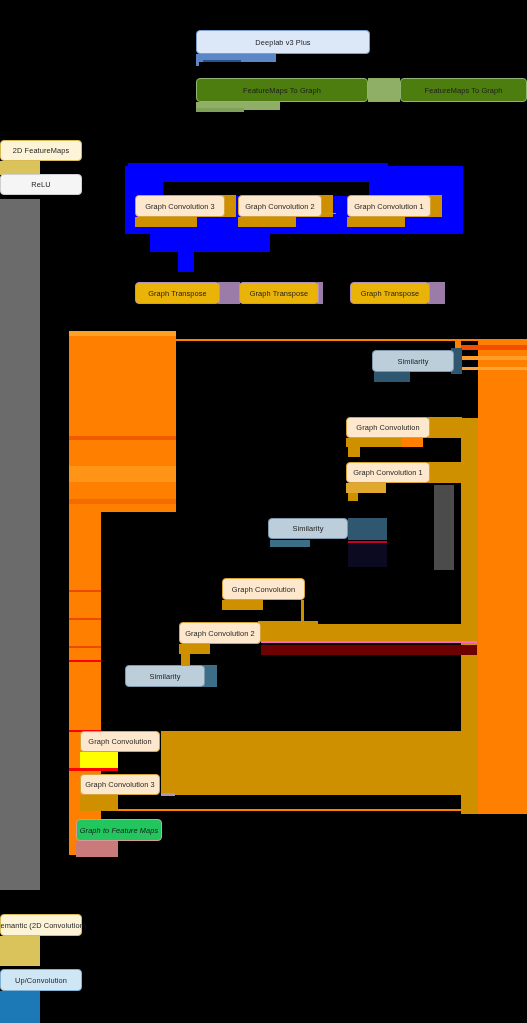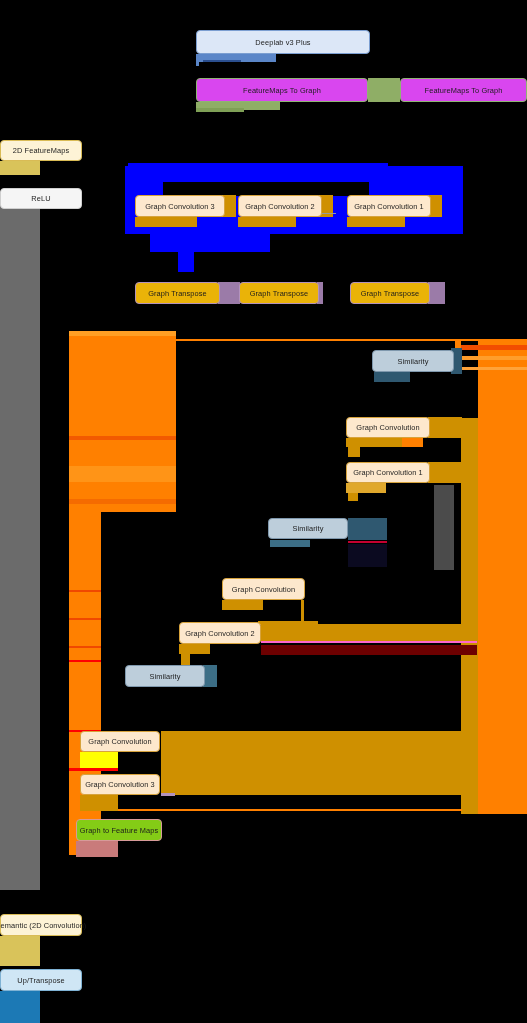"FeatureMaps To Graph" .node.green { background: #d946ef -> #4d7c0f }
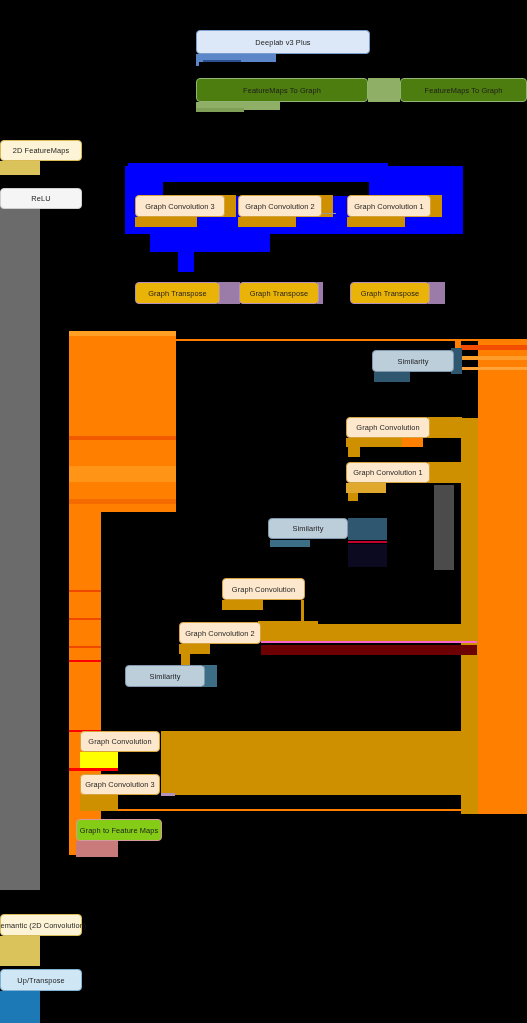"ReLU" div.node { top: 188px -> 174px }
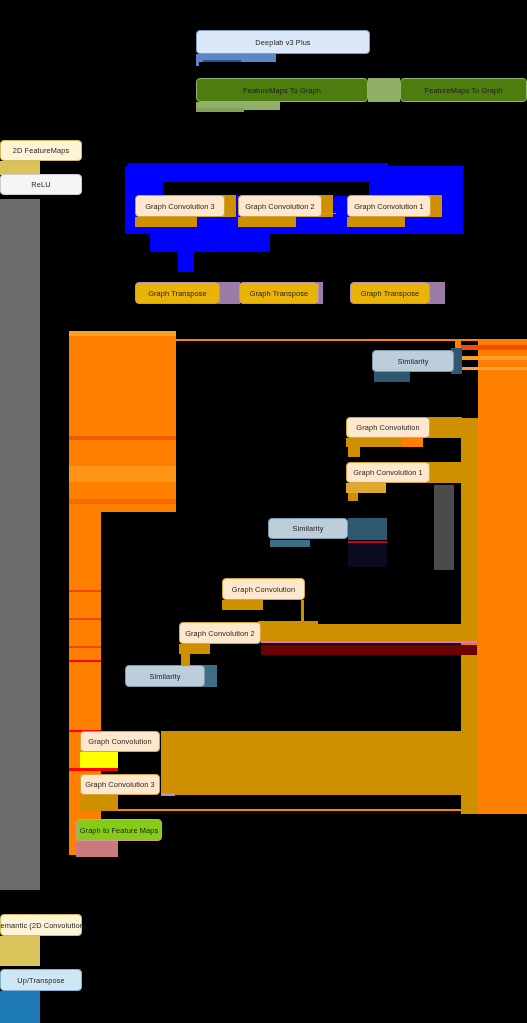"Graph to Feature Maps" .node.pink { background: #84cc16 -> #22c55e; font-style: none -> italic }
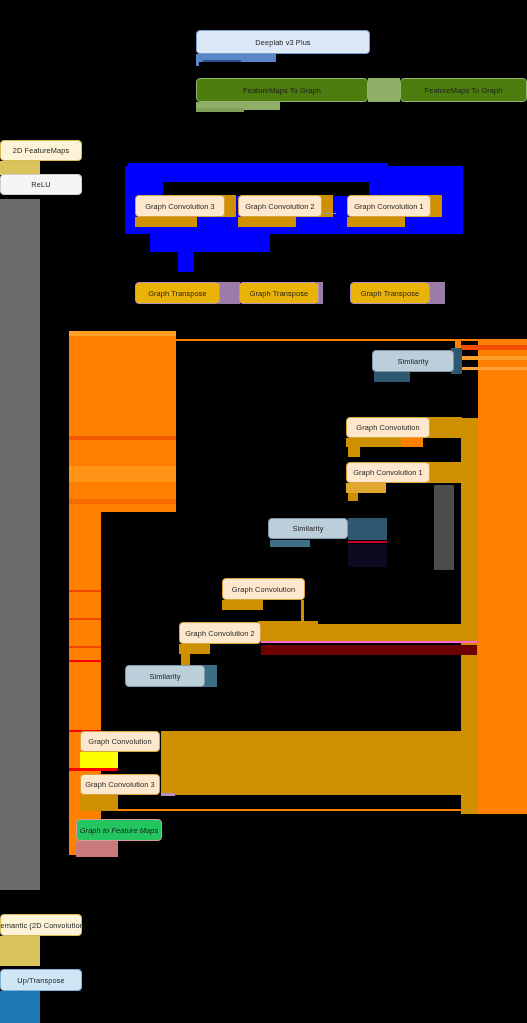"Up/Transpose" div.node { text: Up/Transpose -> Up/Convolution }
